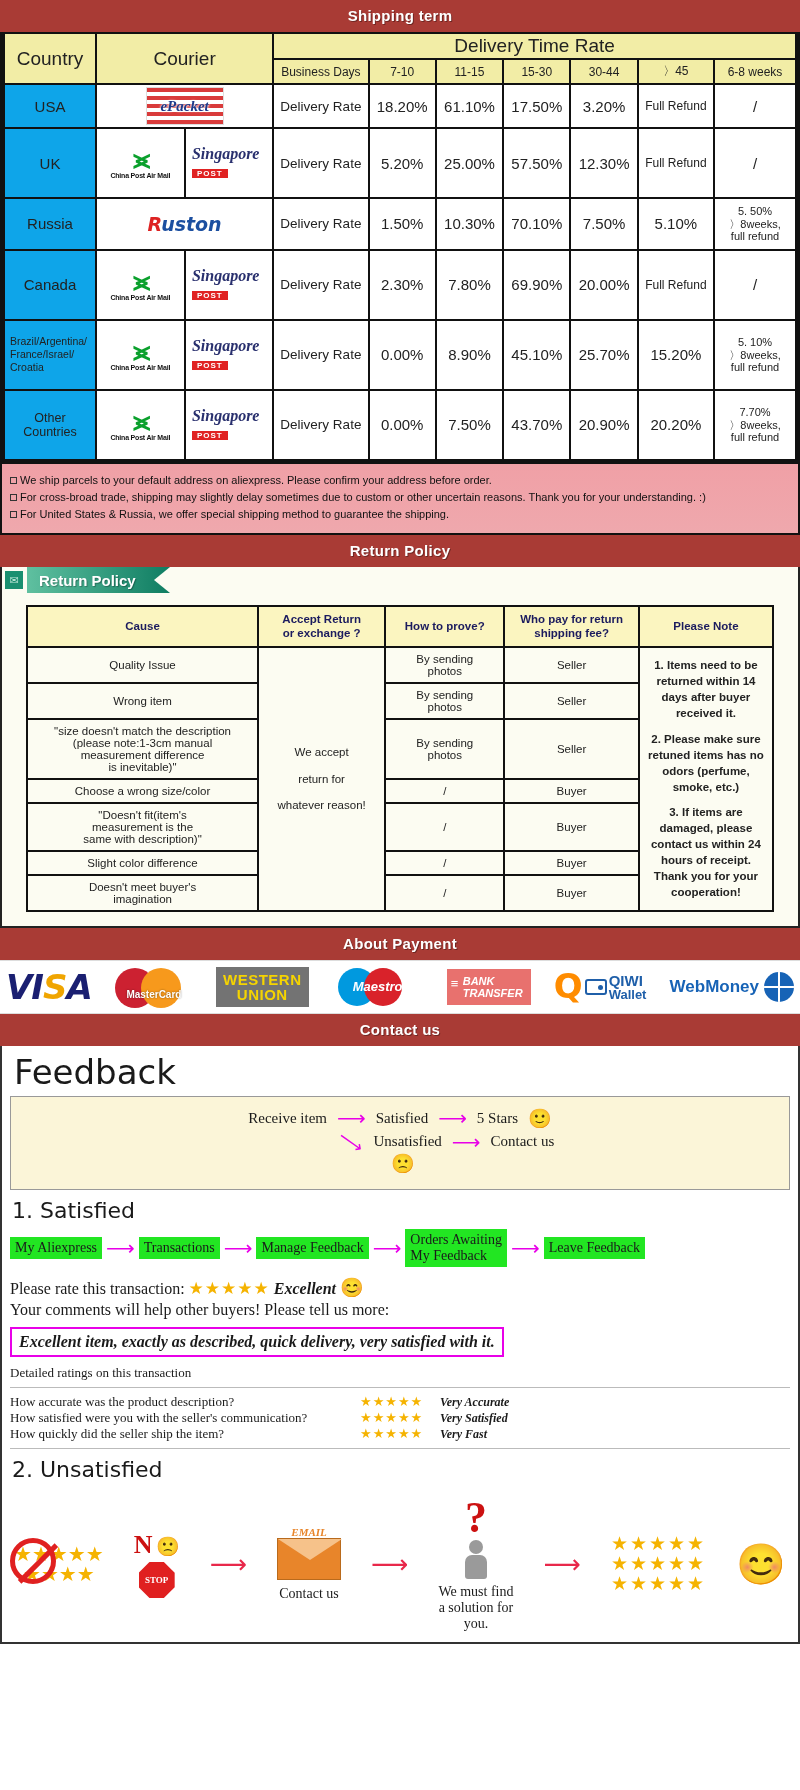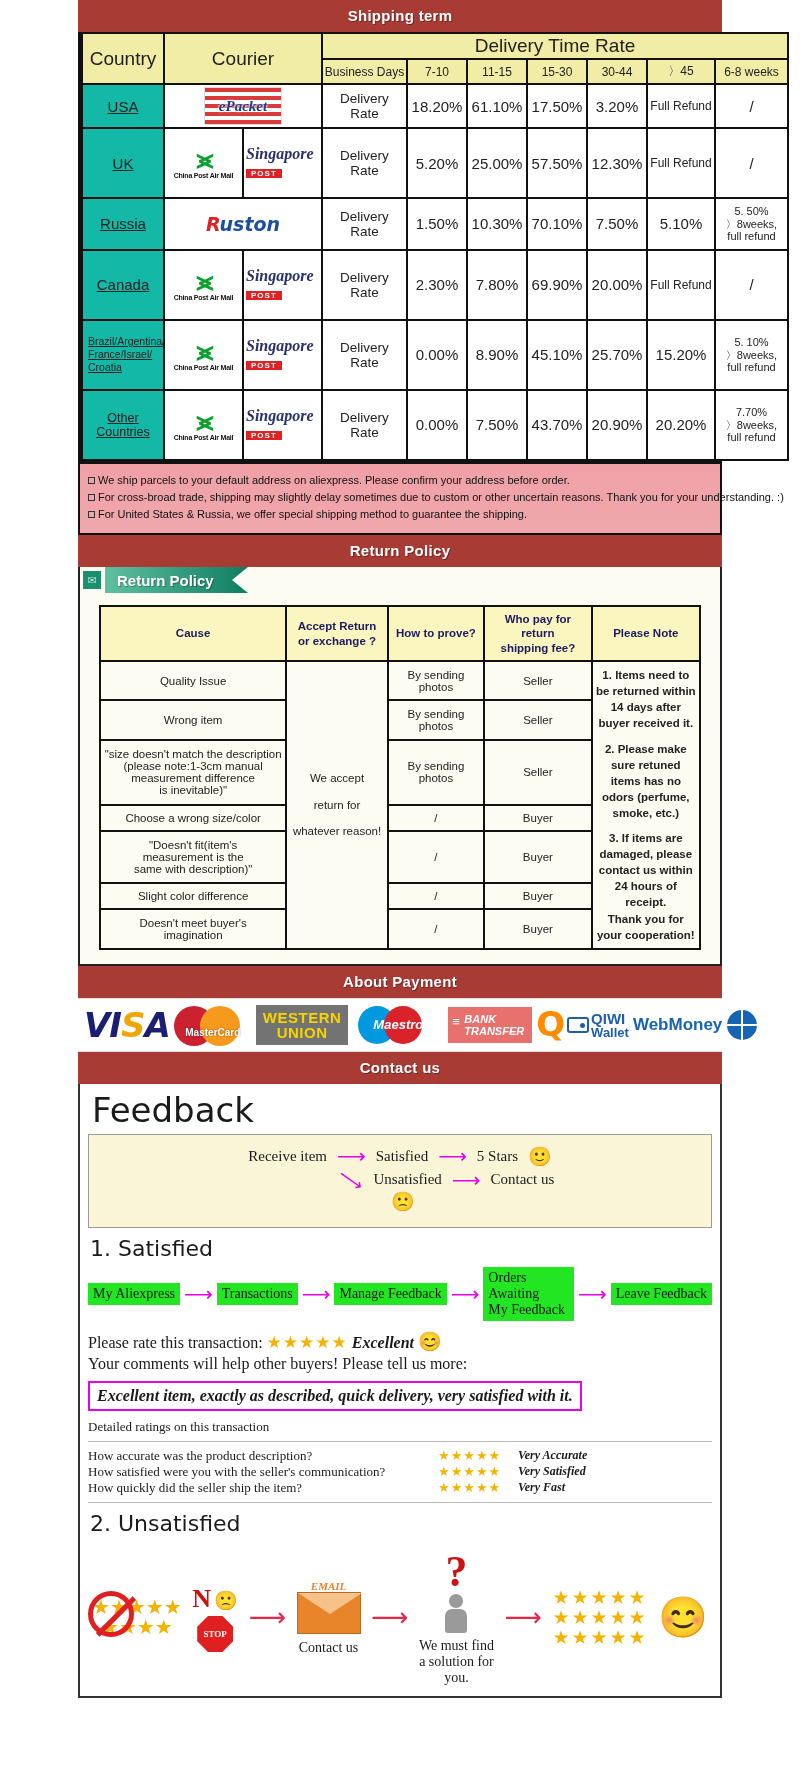"Shipping term" .page { width: 644px -> 800px }
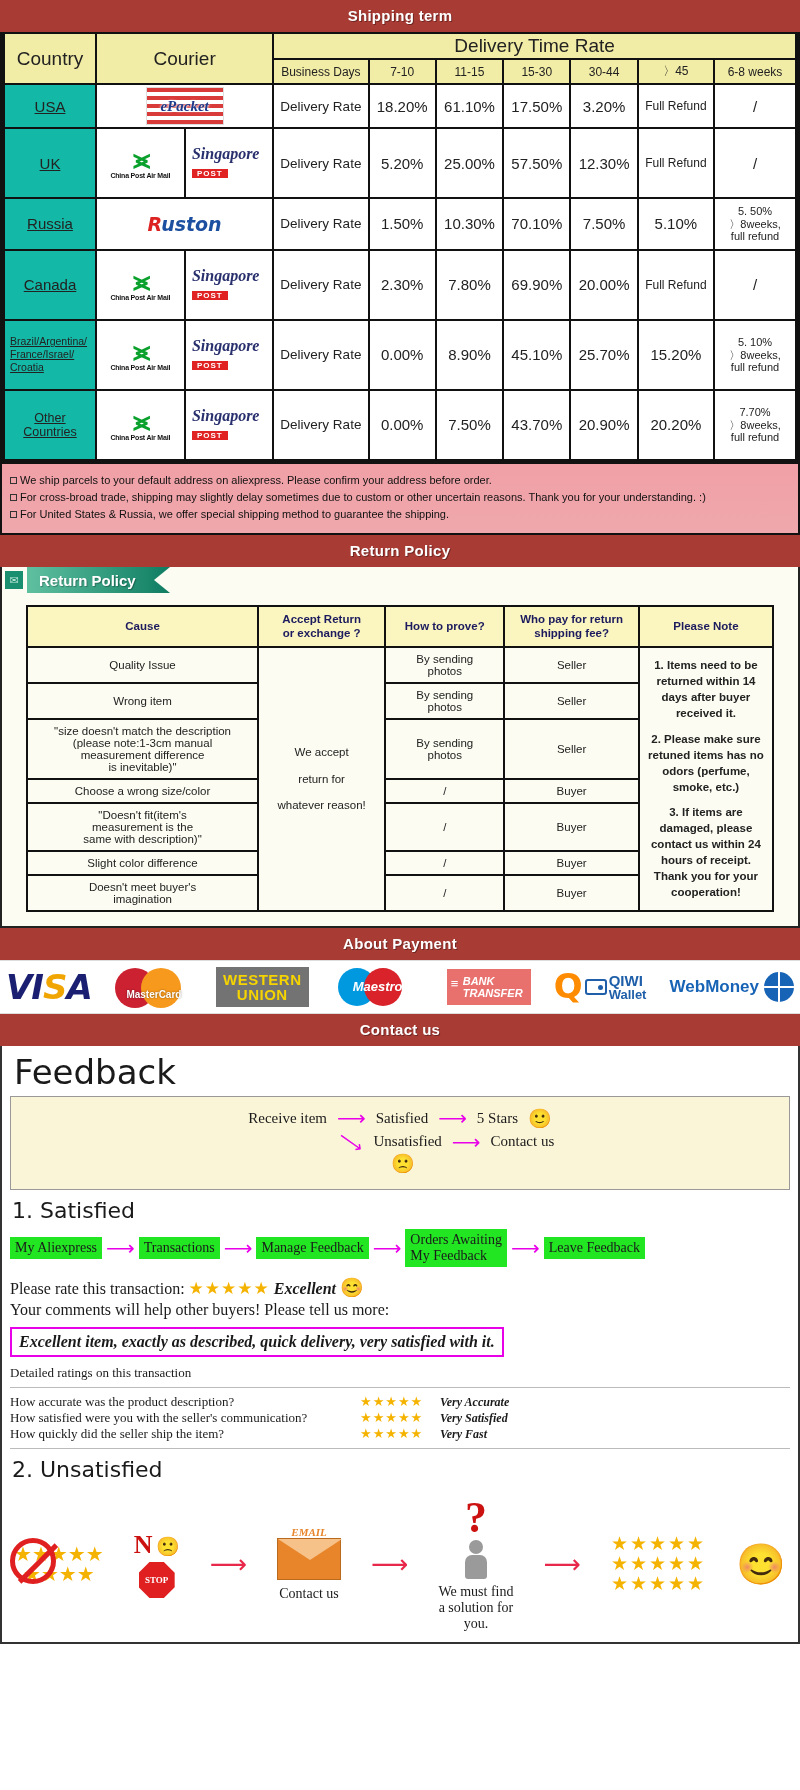"USA" .ctry { background: #14b8a6 -> #0ea5e9; text-decoration: underline -> none }
